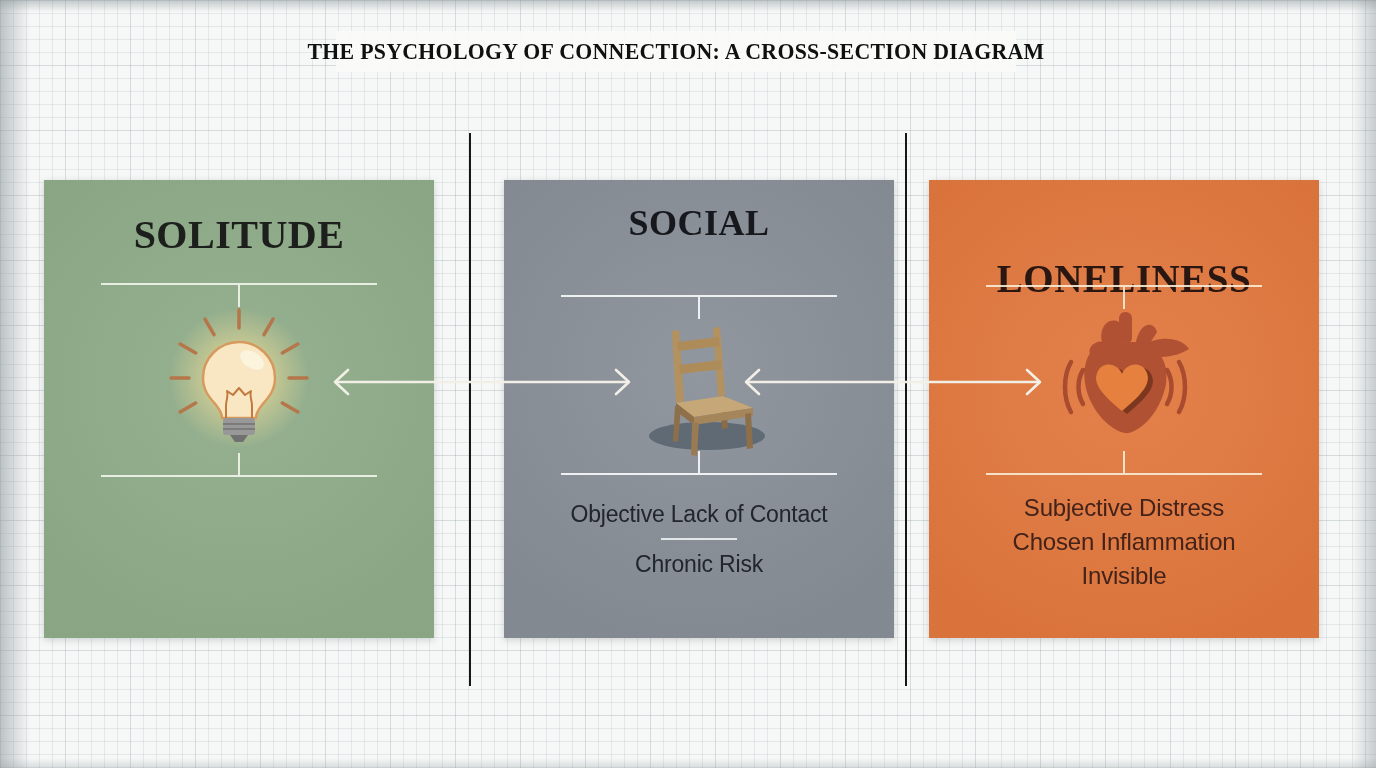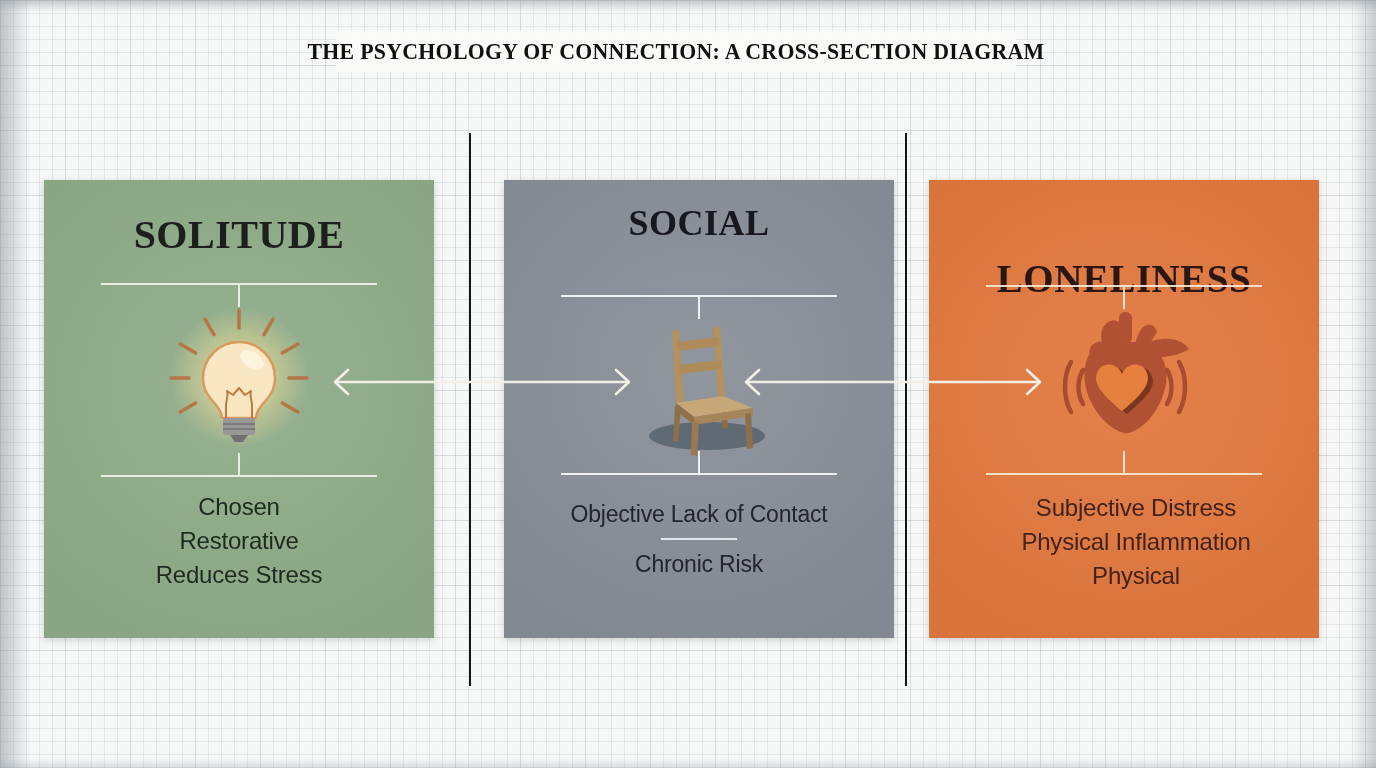"Chosen" div.items { html: <div> <div>Chosen</div> <div>Restorative</div> <div>Reduces Stress</div> </div> -> none }
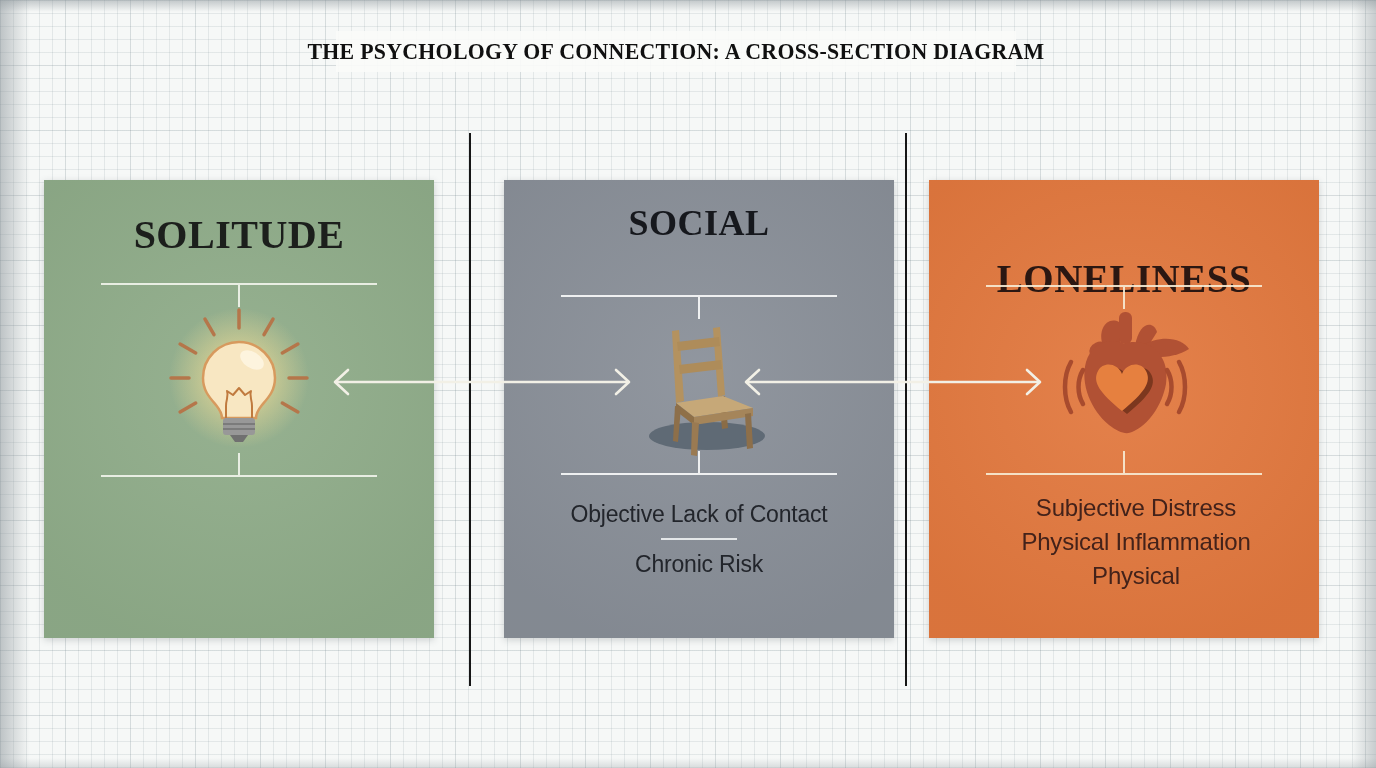"Subjective Distress" .panel-loneliness .items { padding-left: 12px -> none }
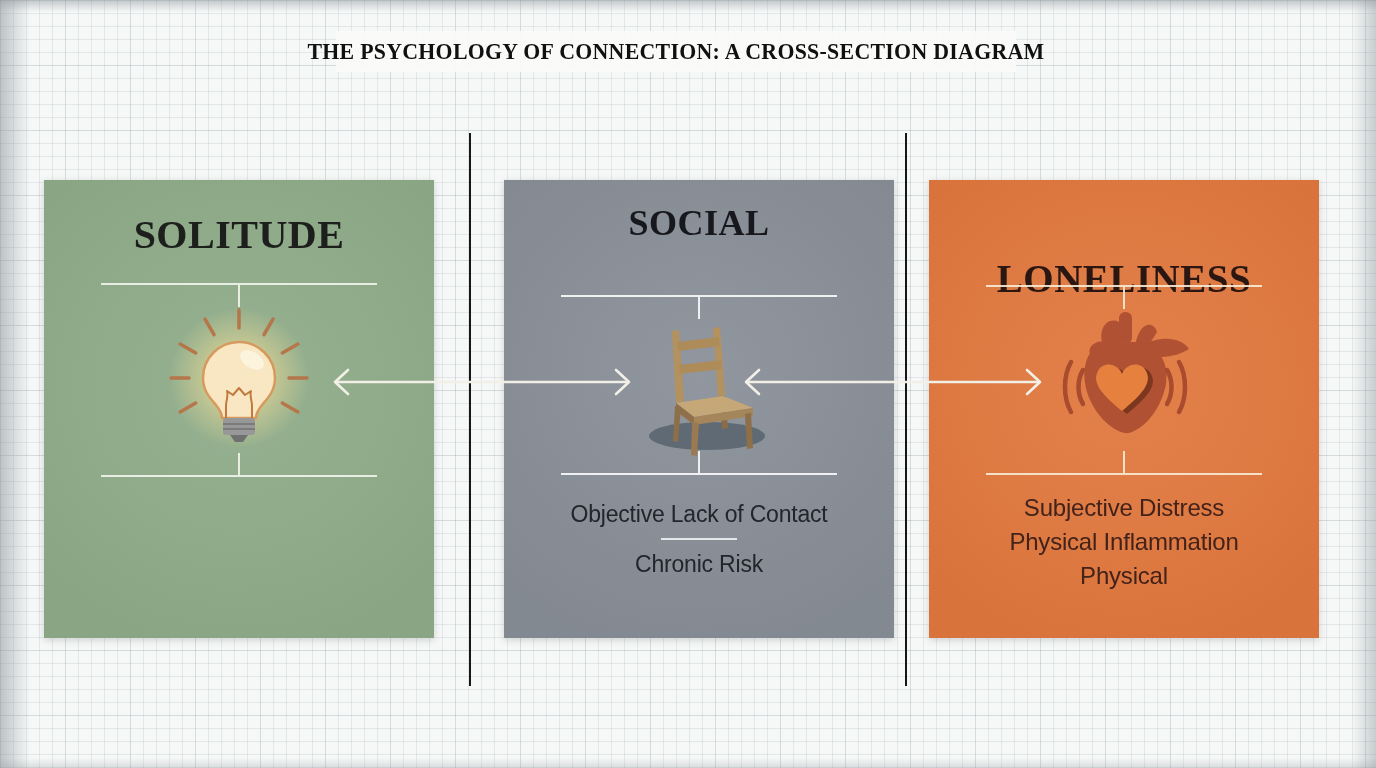"Physical Inflammation" div.item { text: Physical -> Chosen }
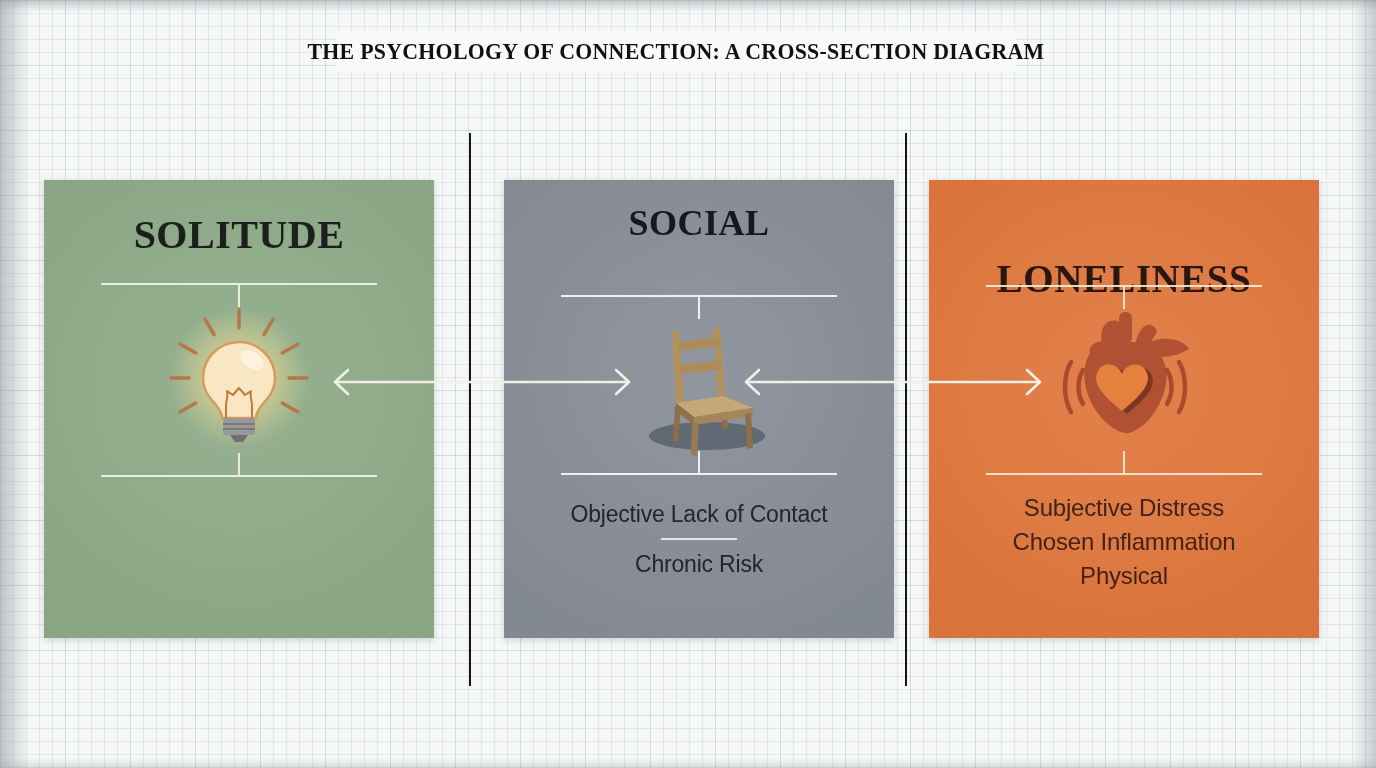"Physical" div.item { text: Physical -> Invisible }
